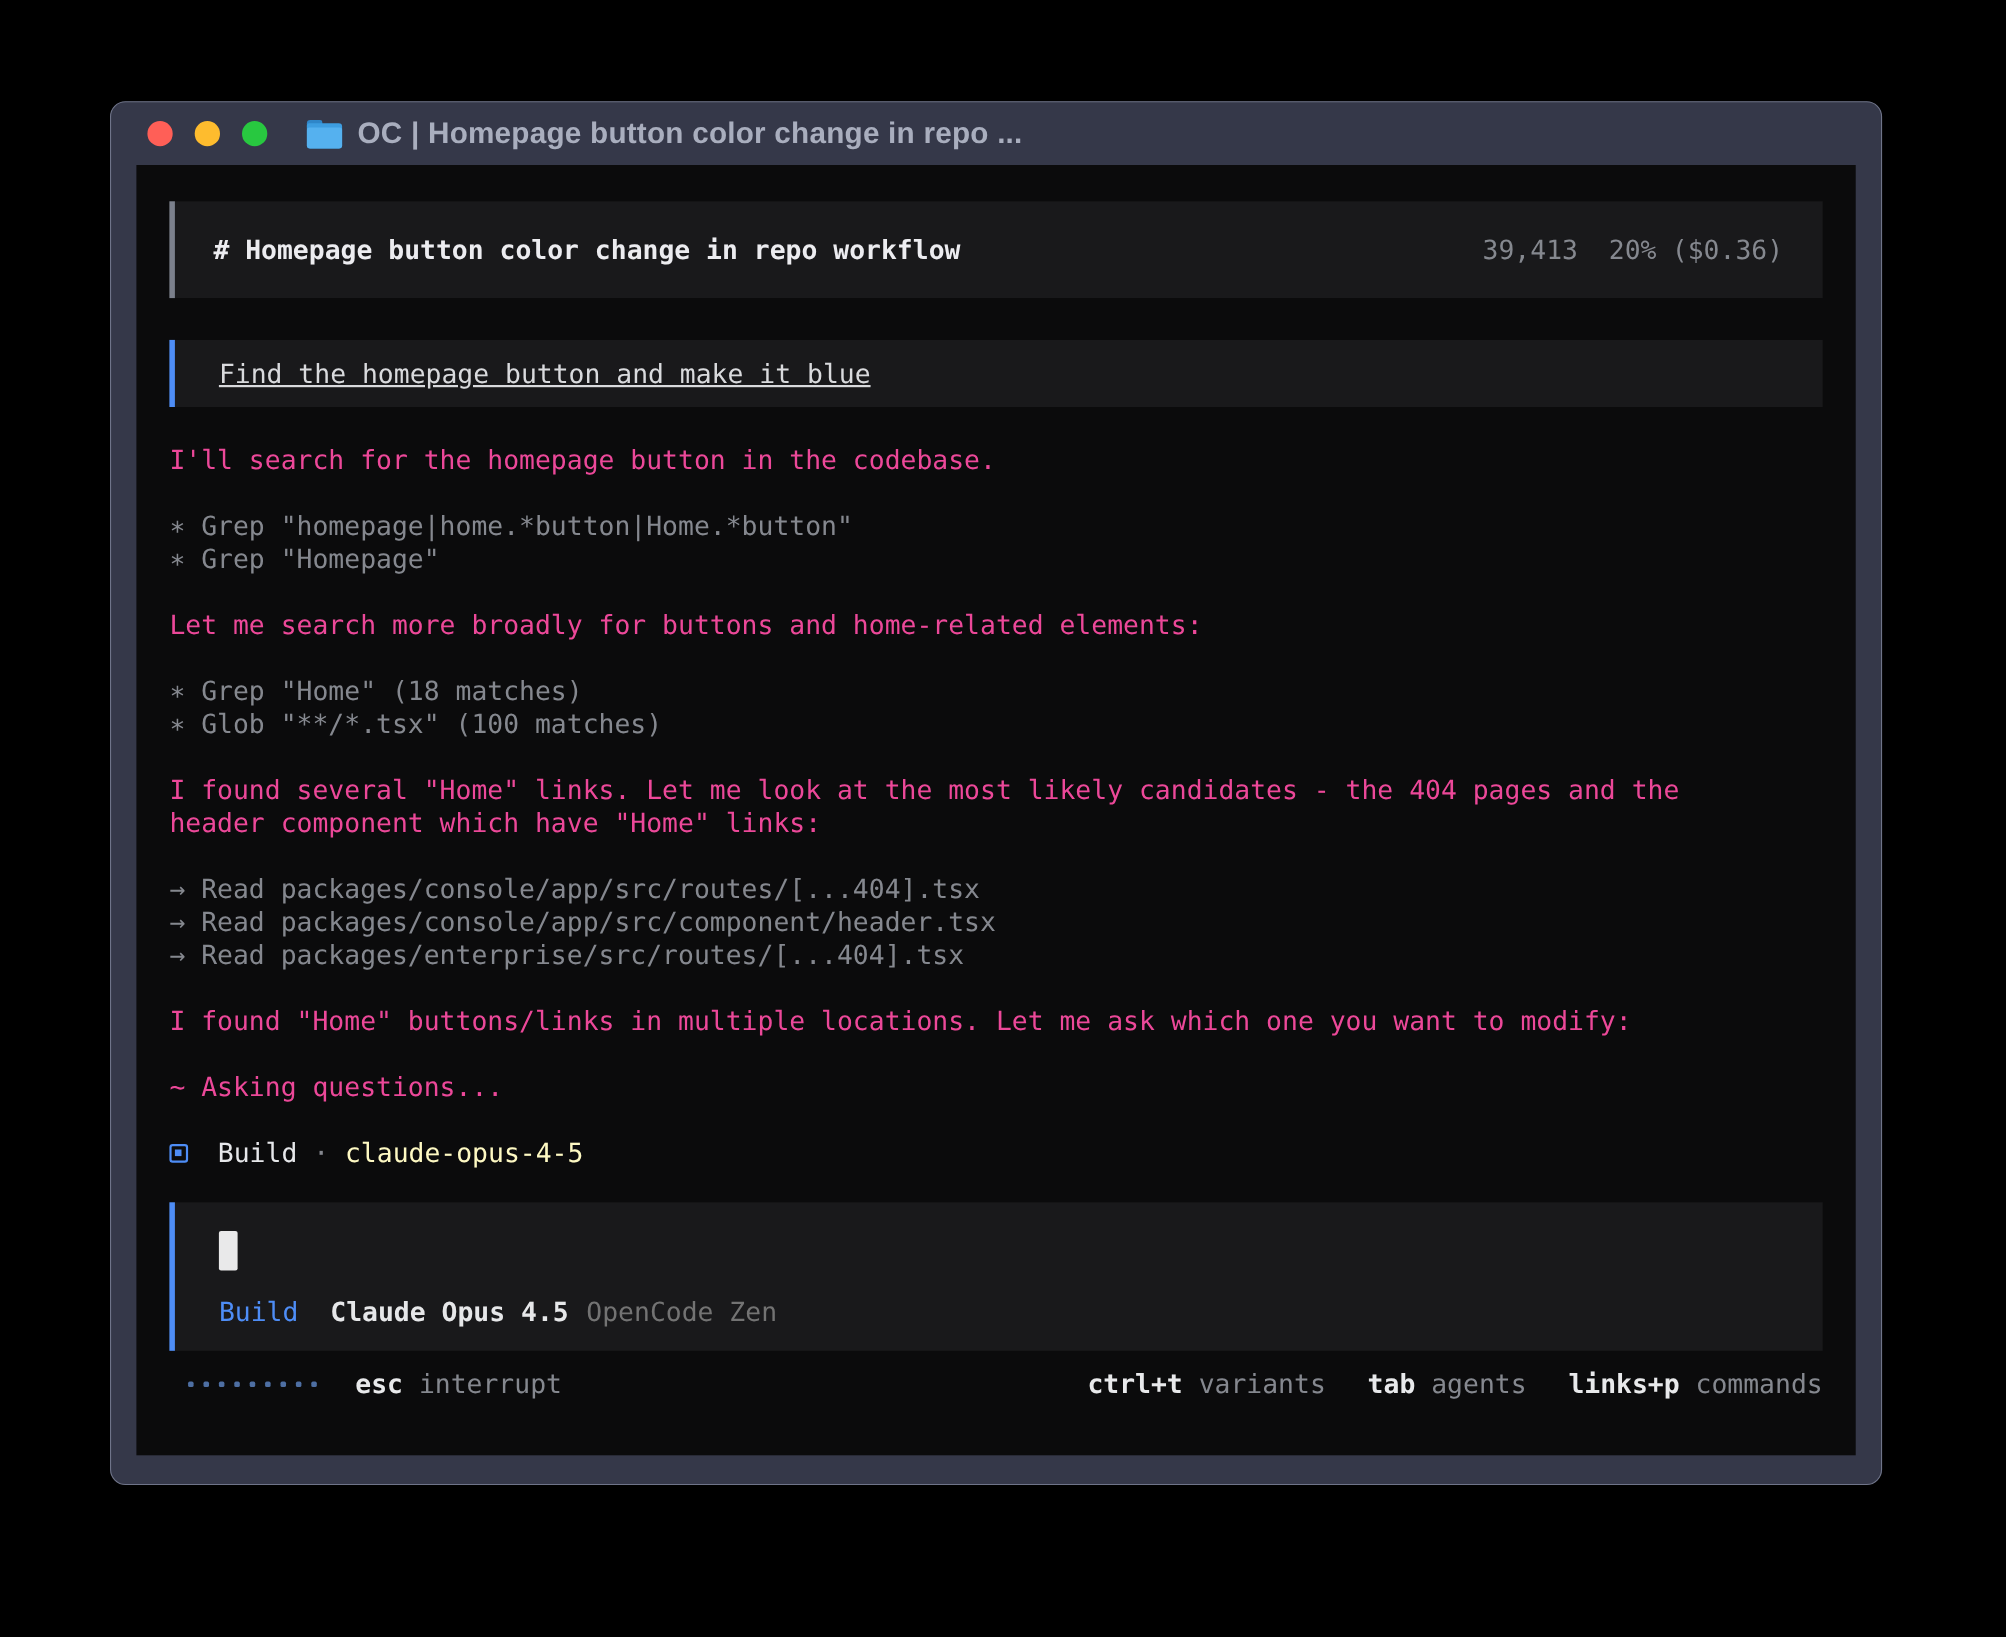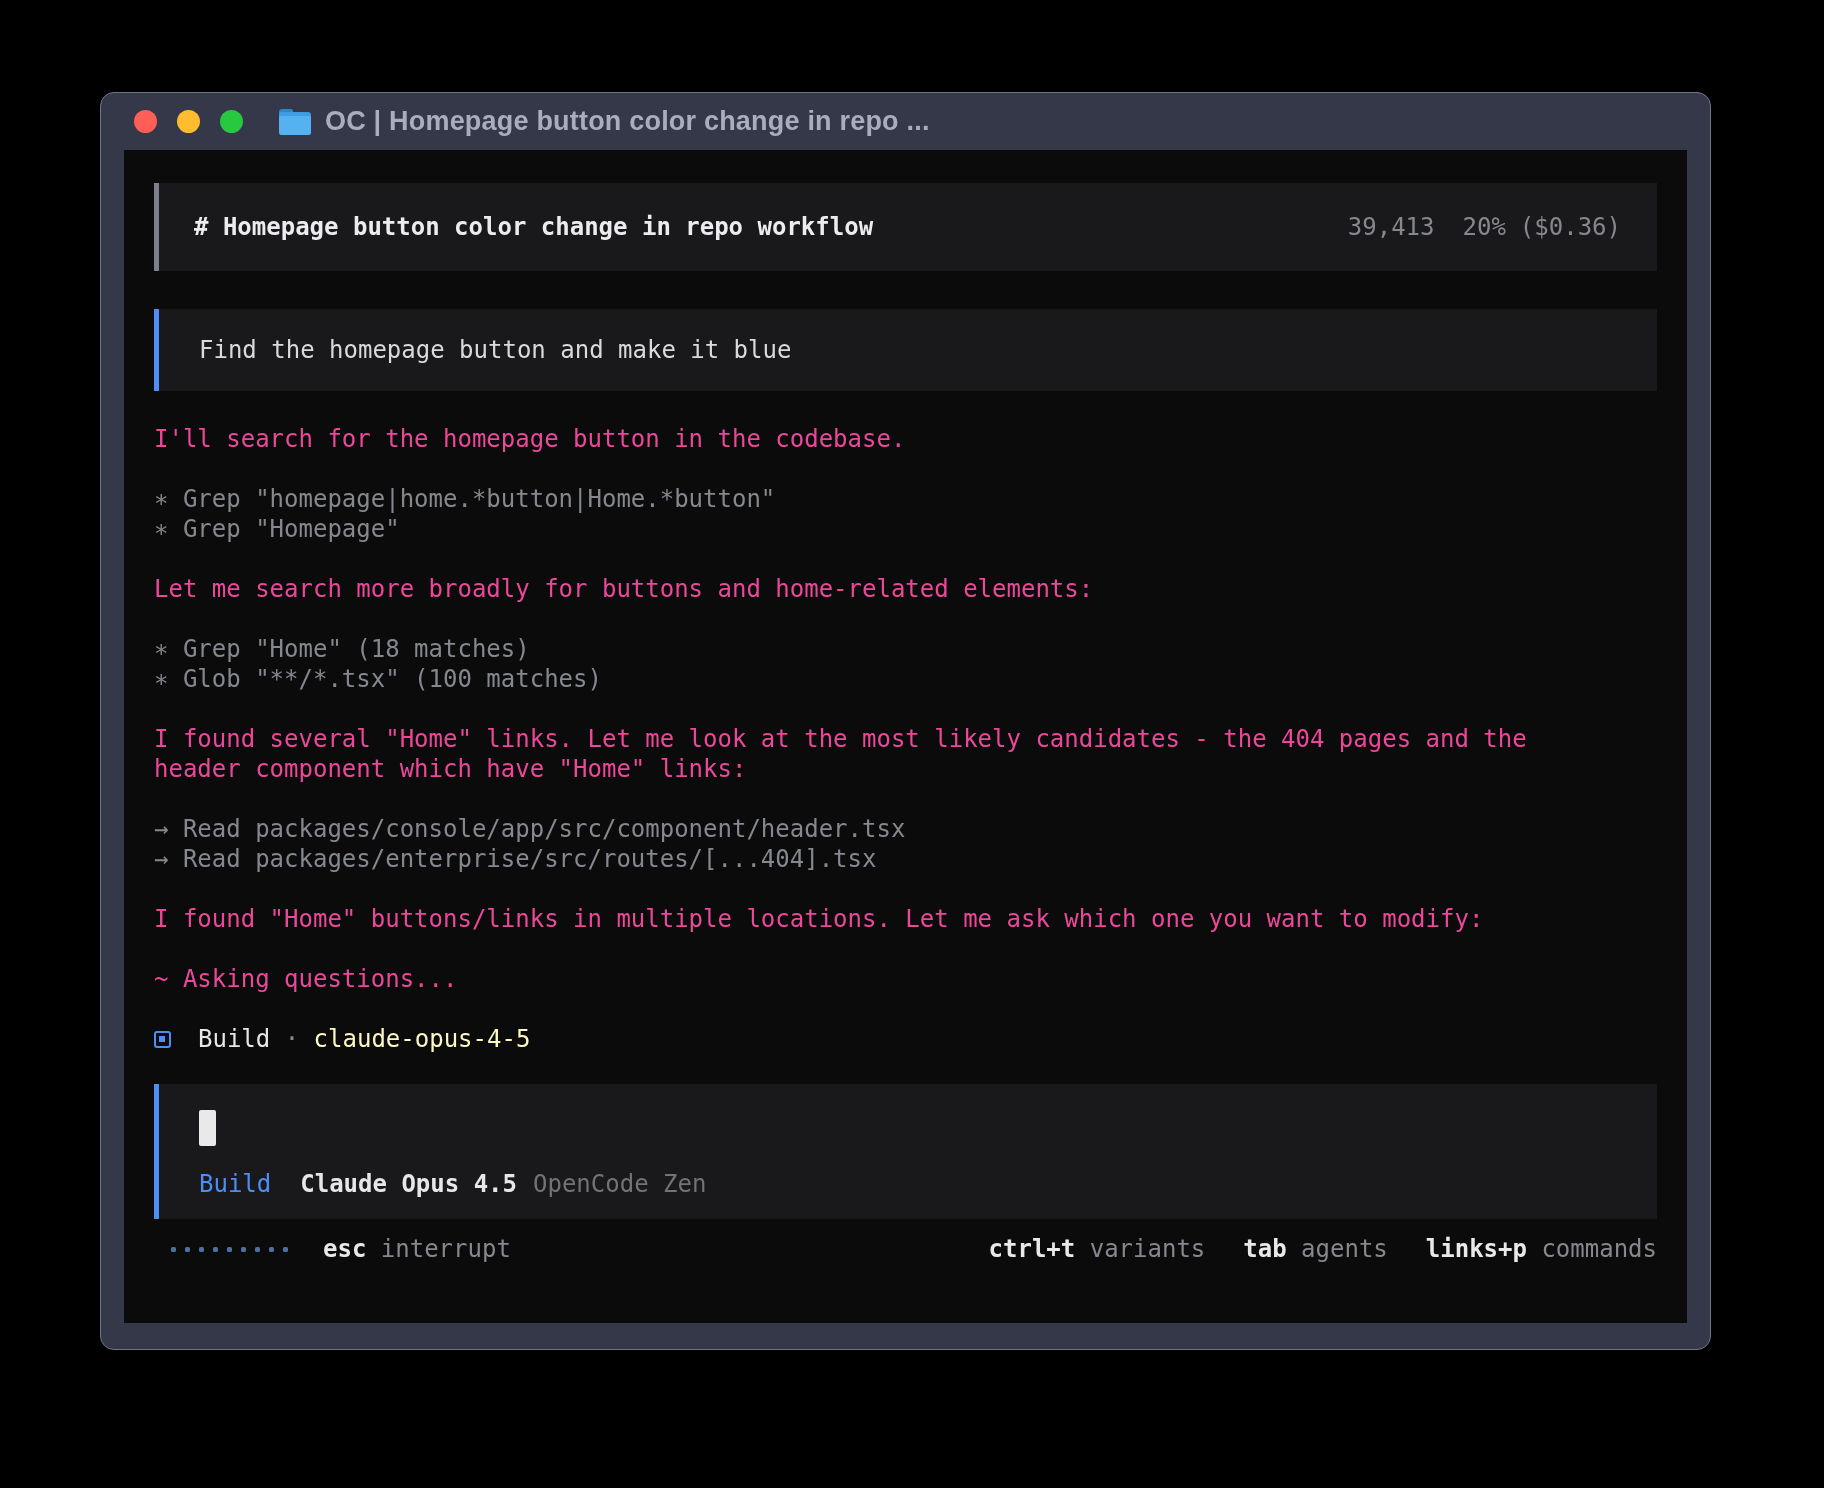"Find the homepage button and" .user-block { height: 82px -> 61px; text-decoration: none -> underline }
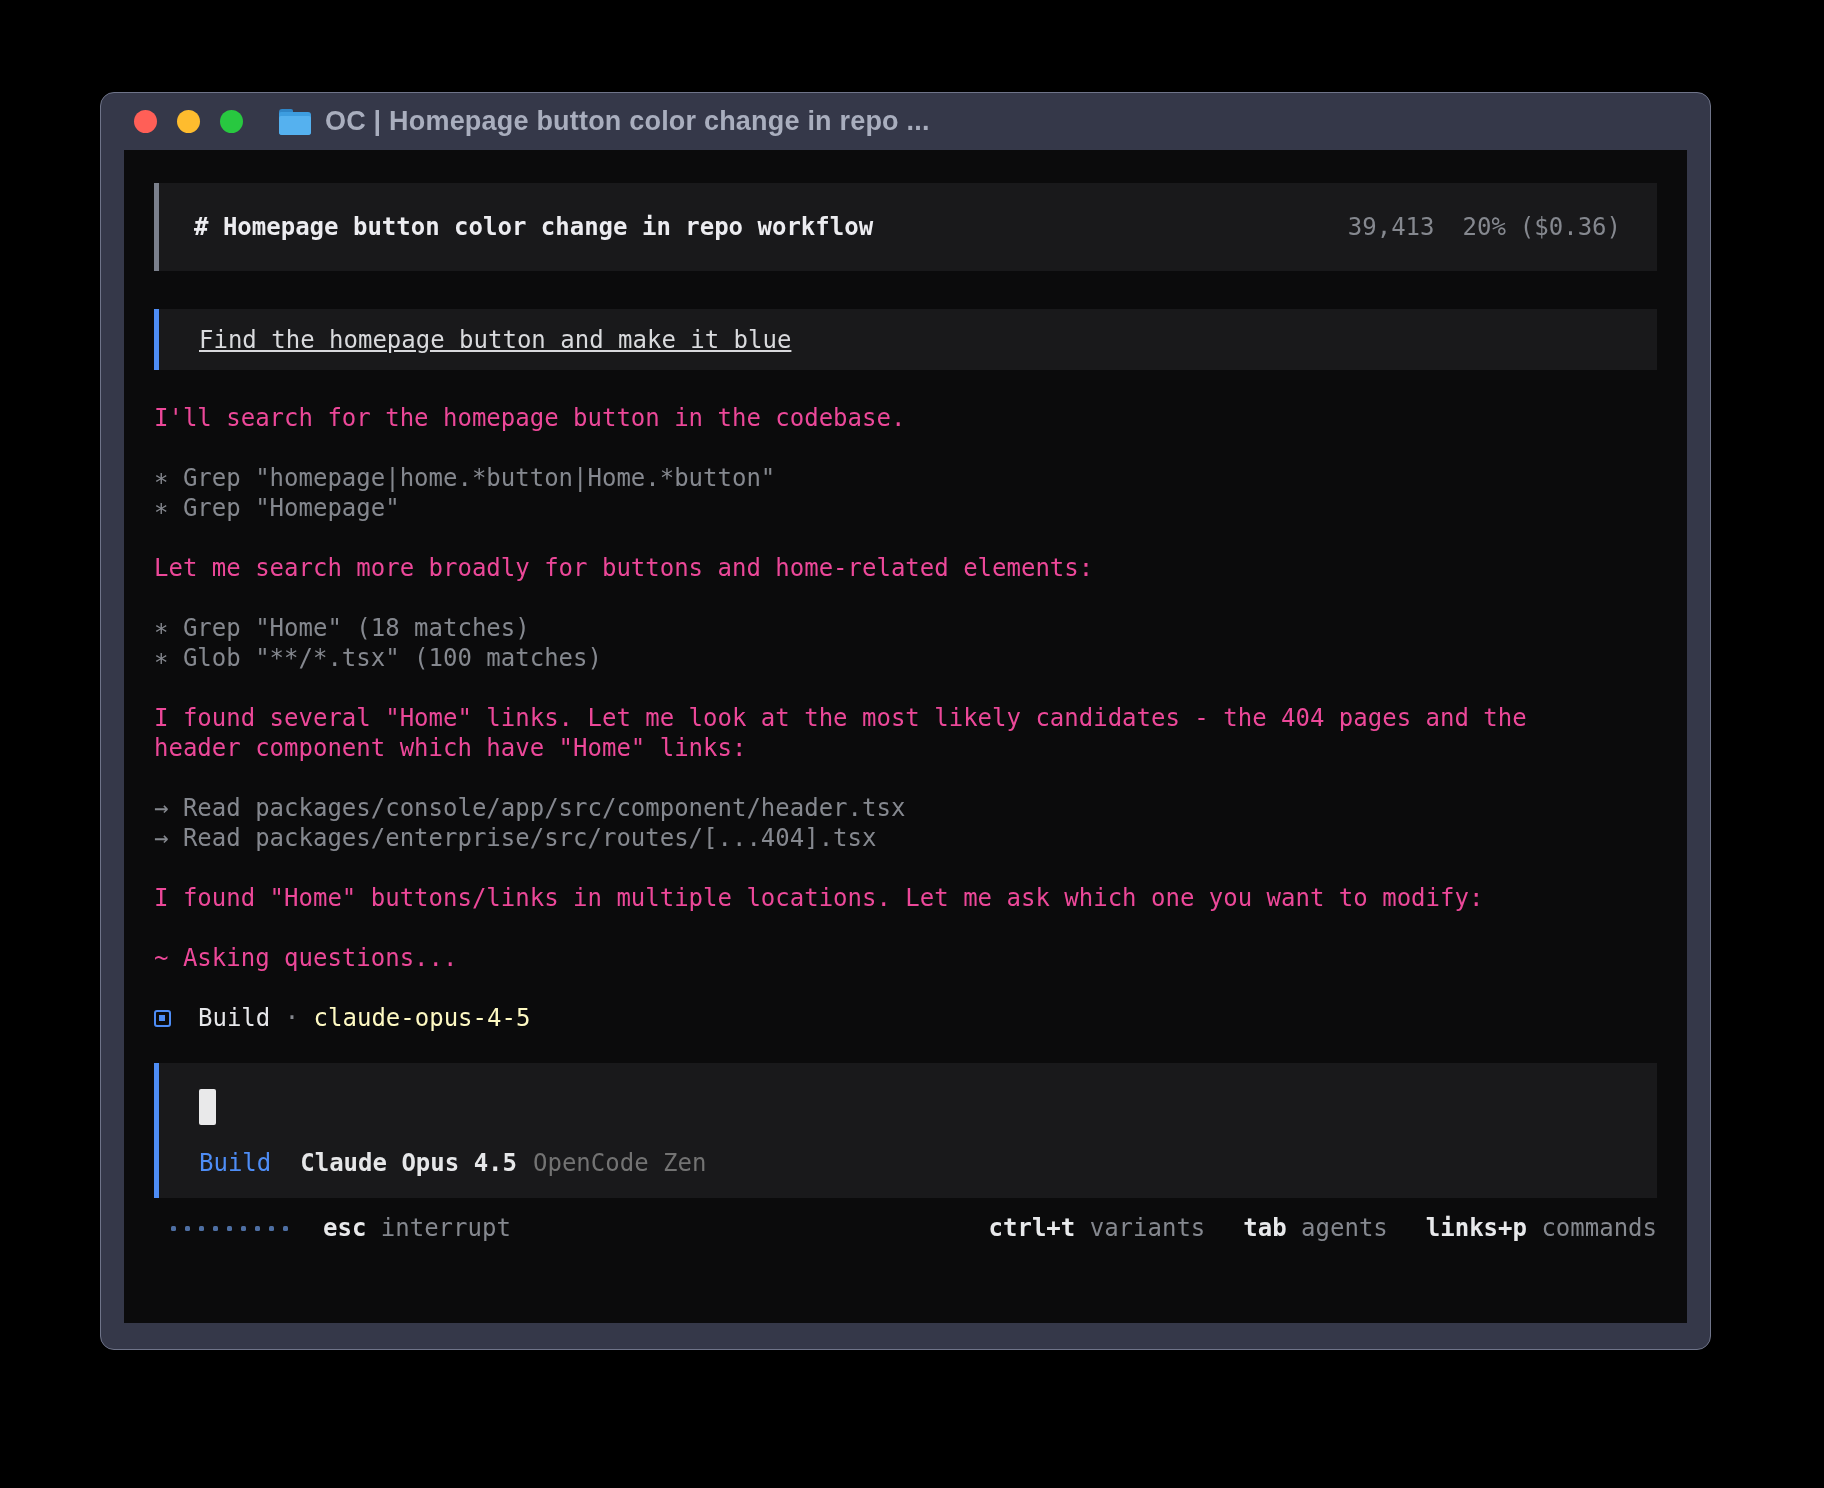"→ Read packages/console/app/src/routes/[...404].tsx" div.line { html: none -> <div>→ Read packages/console/app/src/routes/[...404].tsx</div> }
